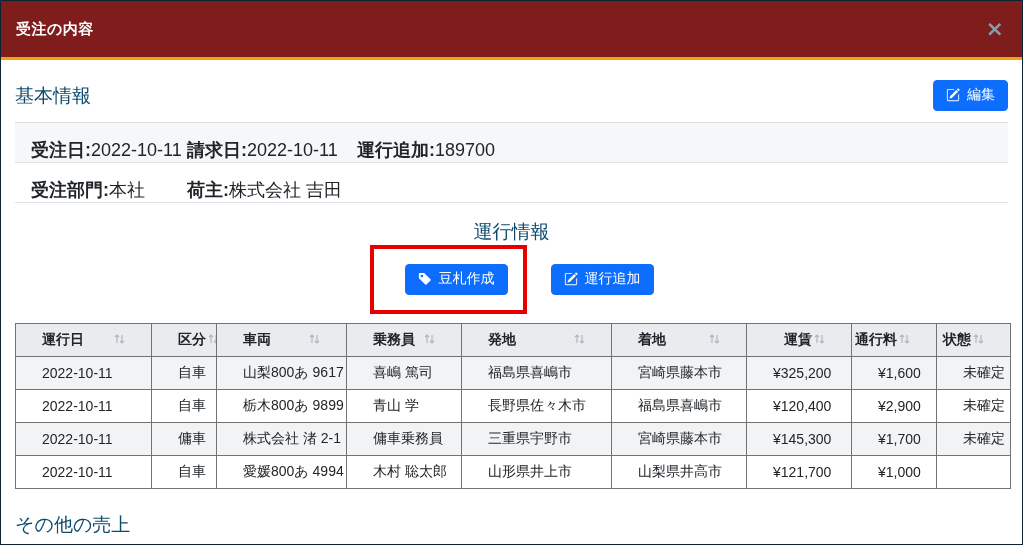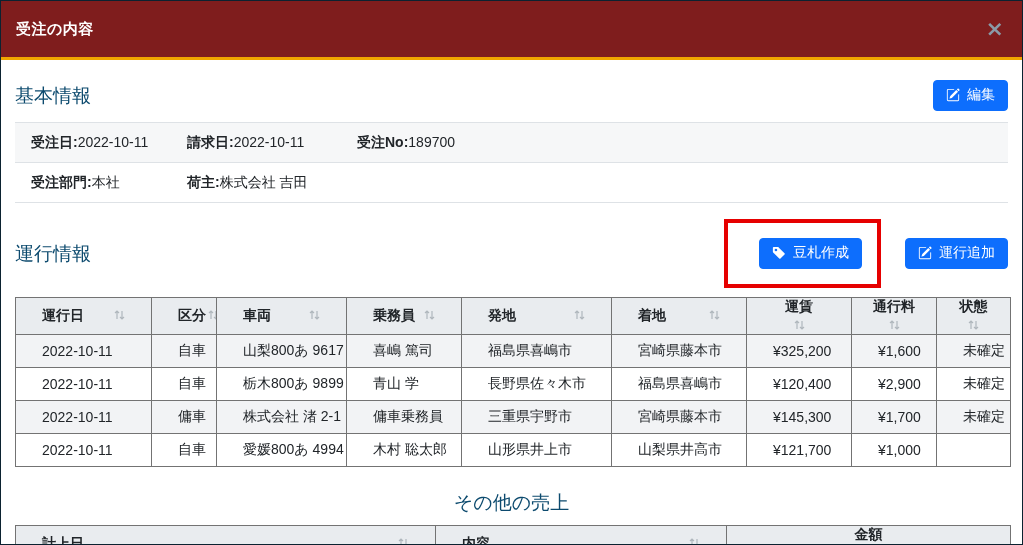"受注日:2022-10-11" .info-row { align-items: center -> flex-end; font-size: 14px -> 18px }
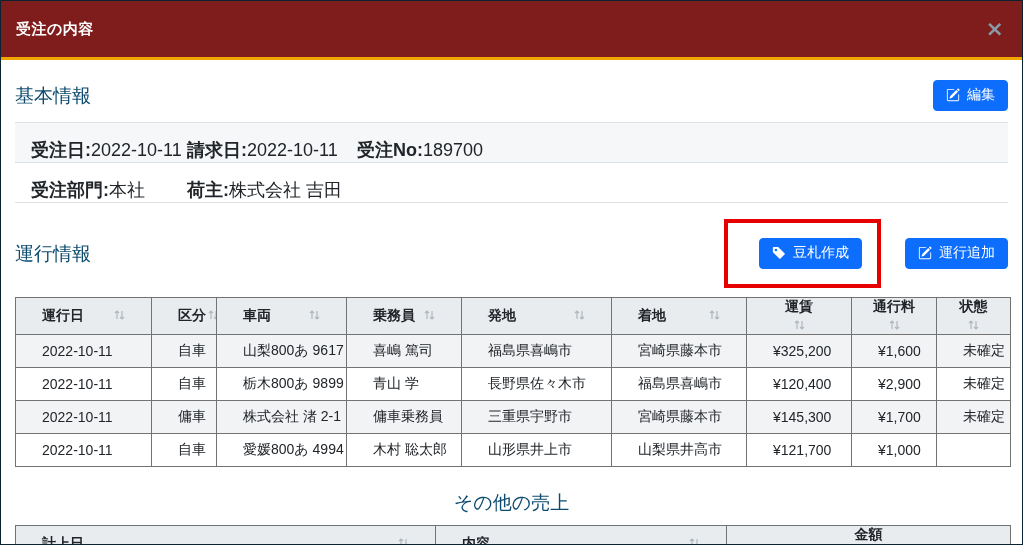"受注No:" b { text: 受注No -> 運行追加 }
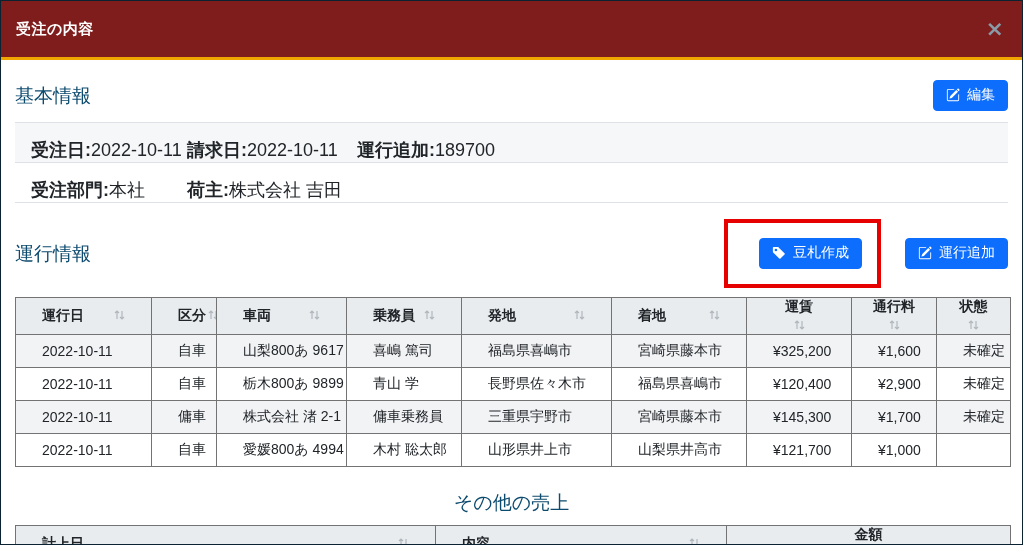"運行情報" .unkou-head { flex-direction: none -> column }
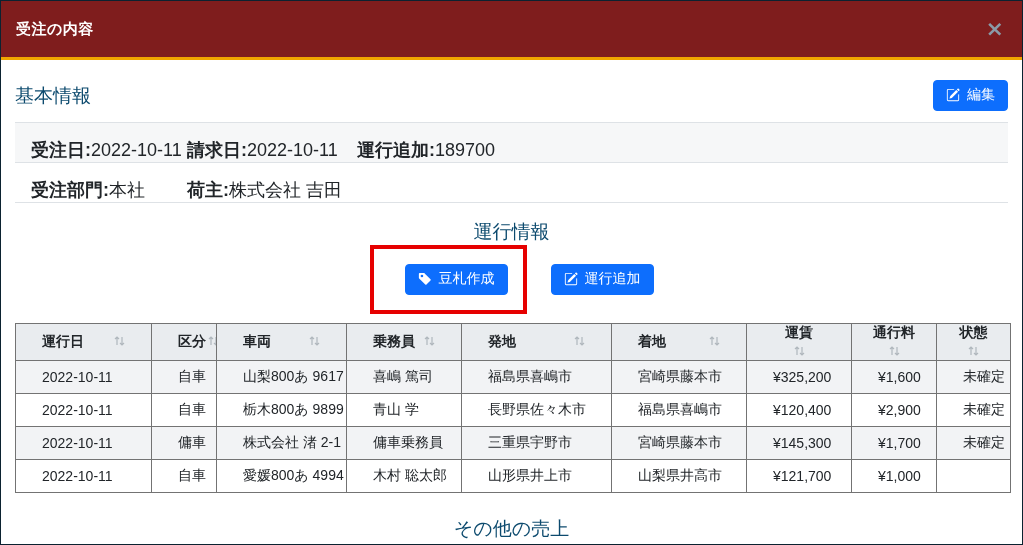"運賃" th.num .th-inner { flex-direction: column -> none }
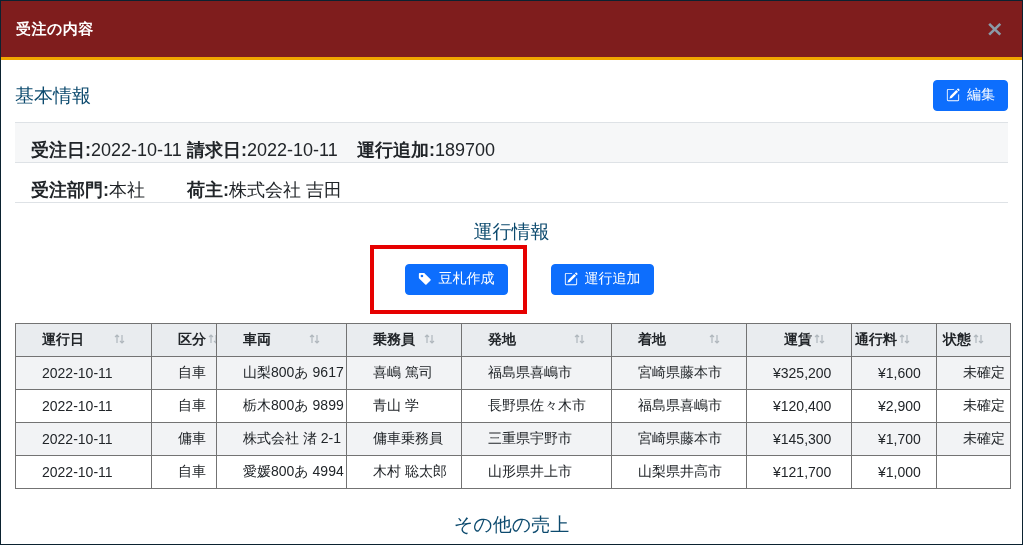"その他の売上" .other-head { justify-content: center -> none }
